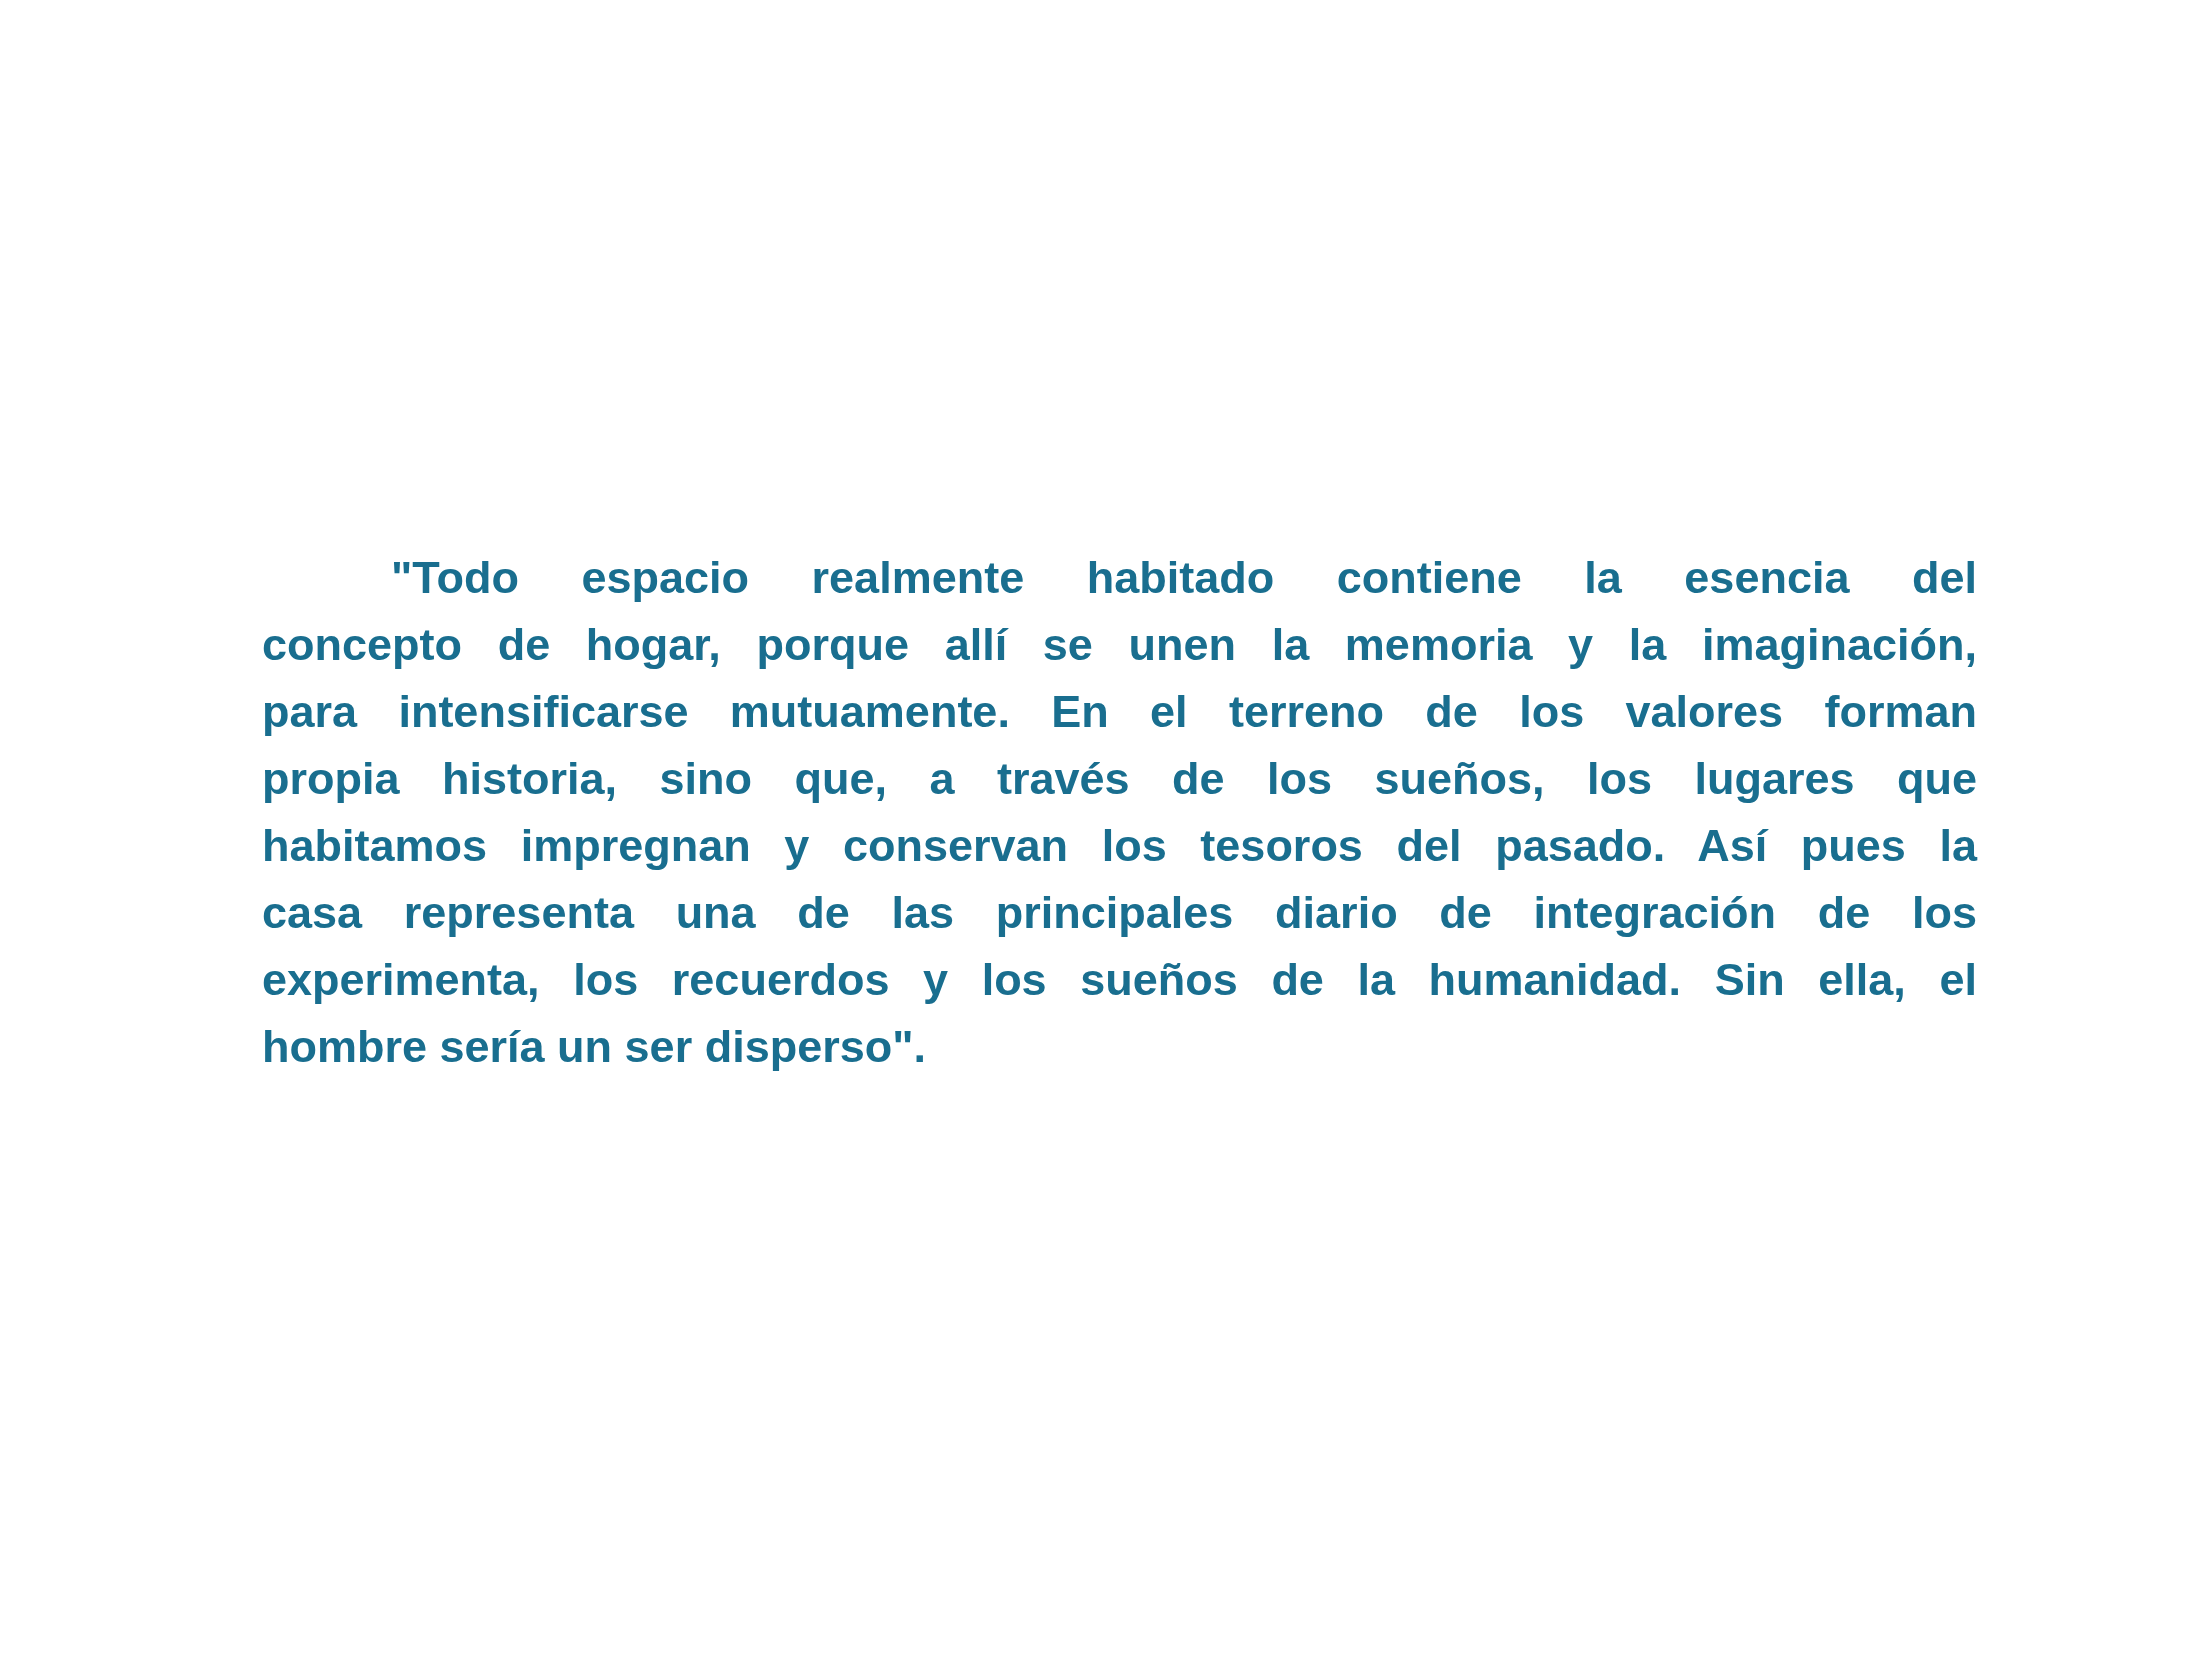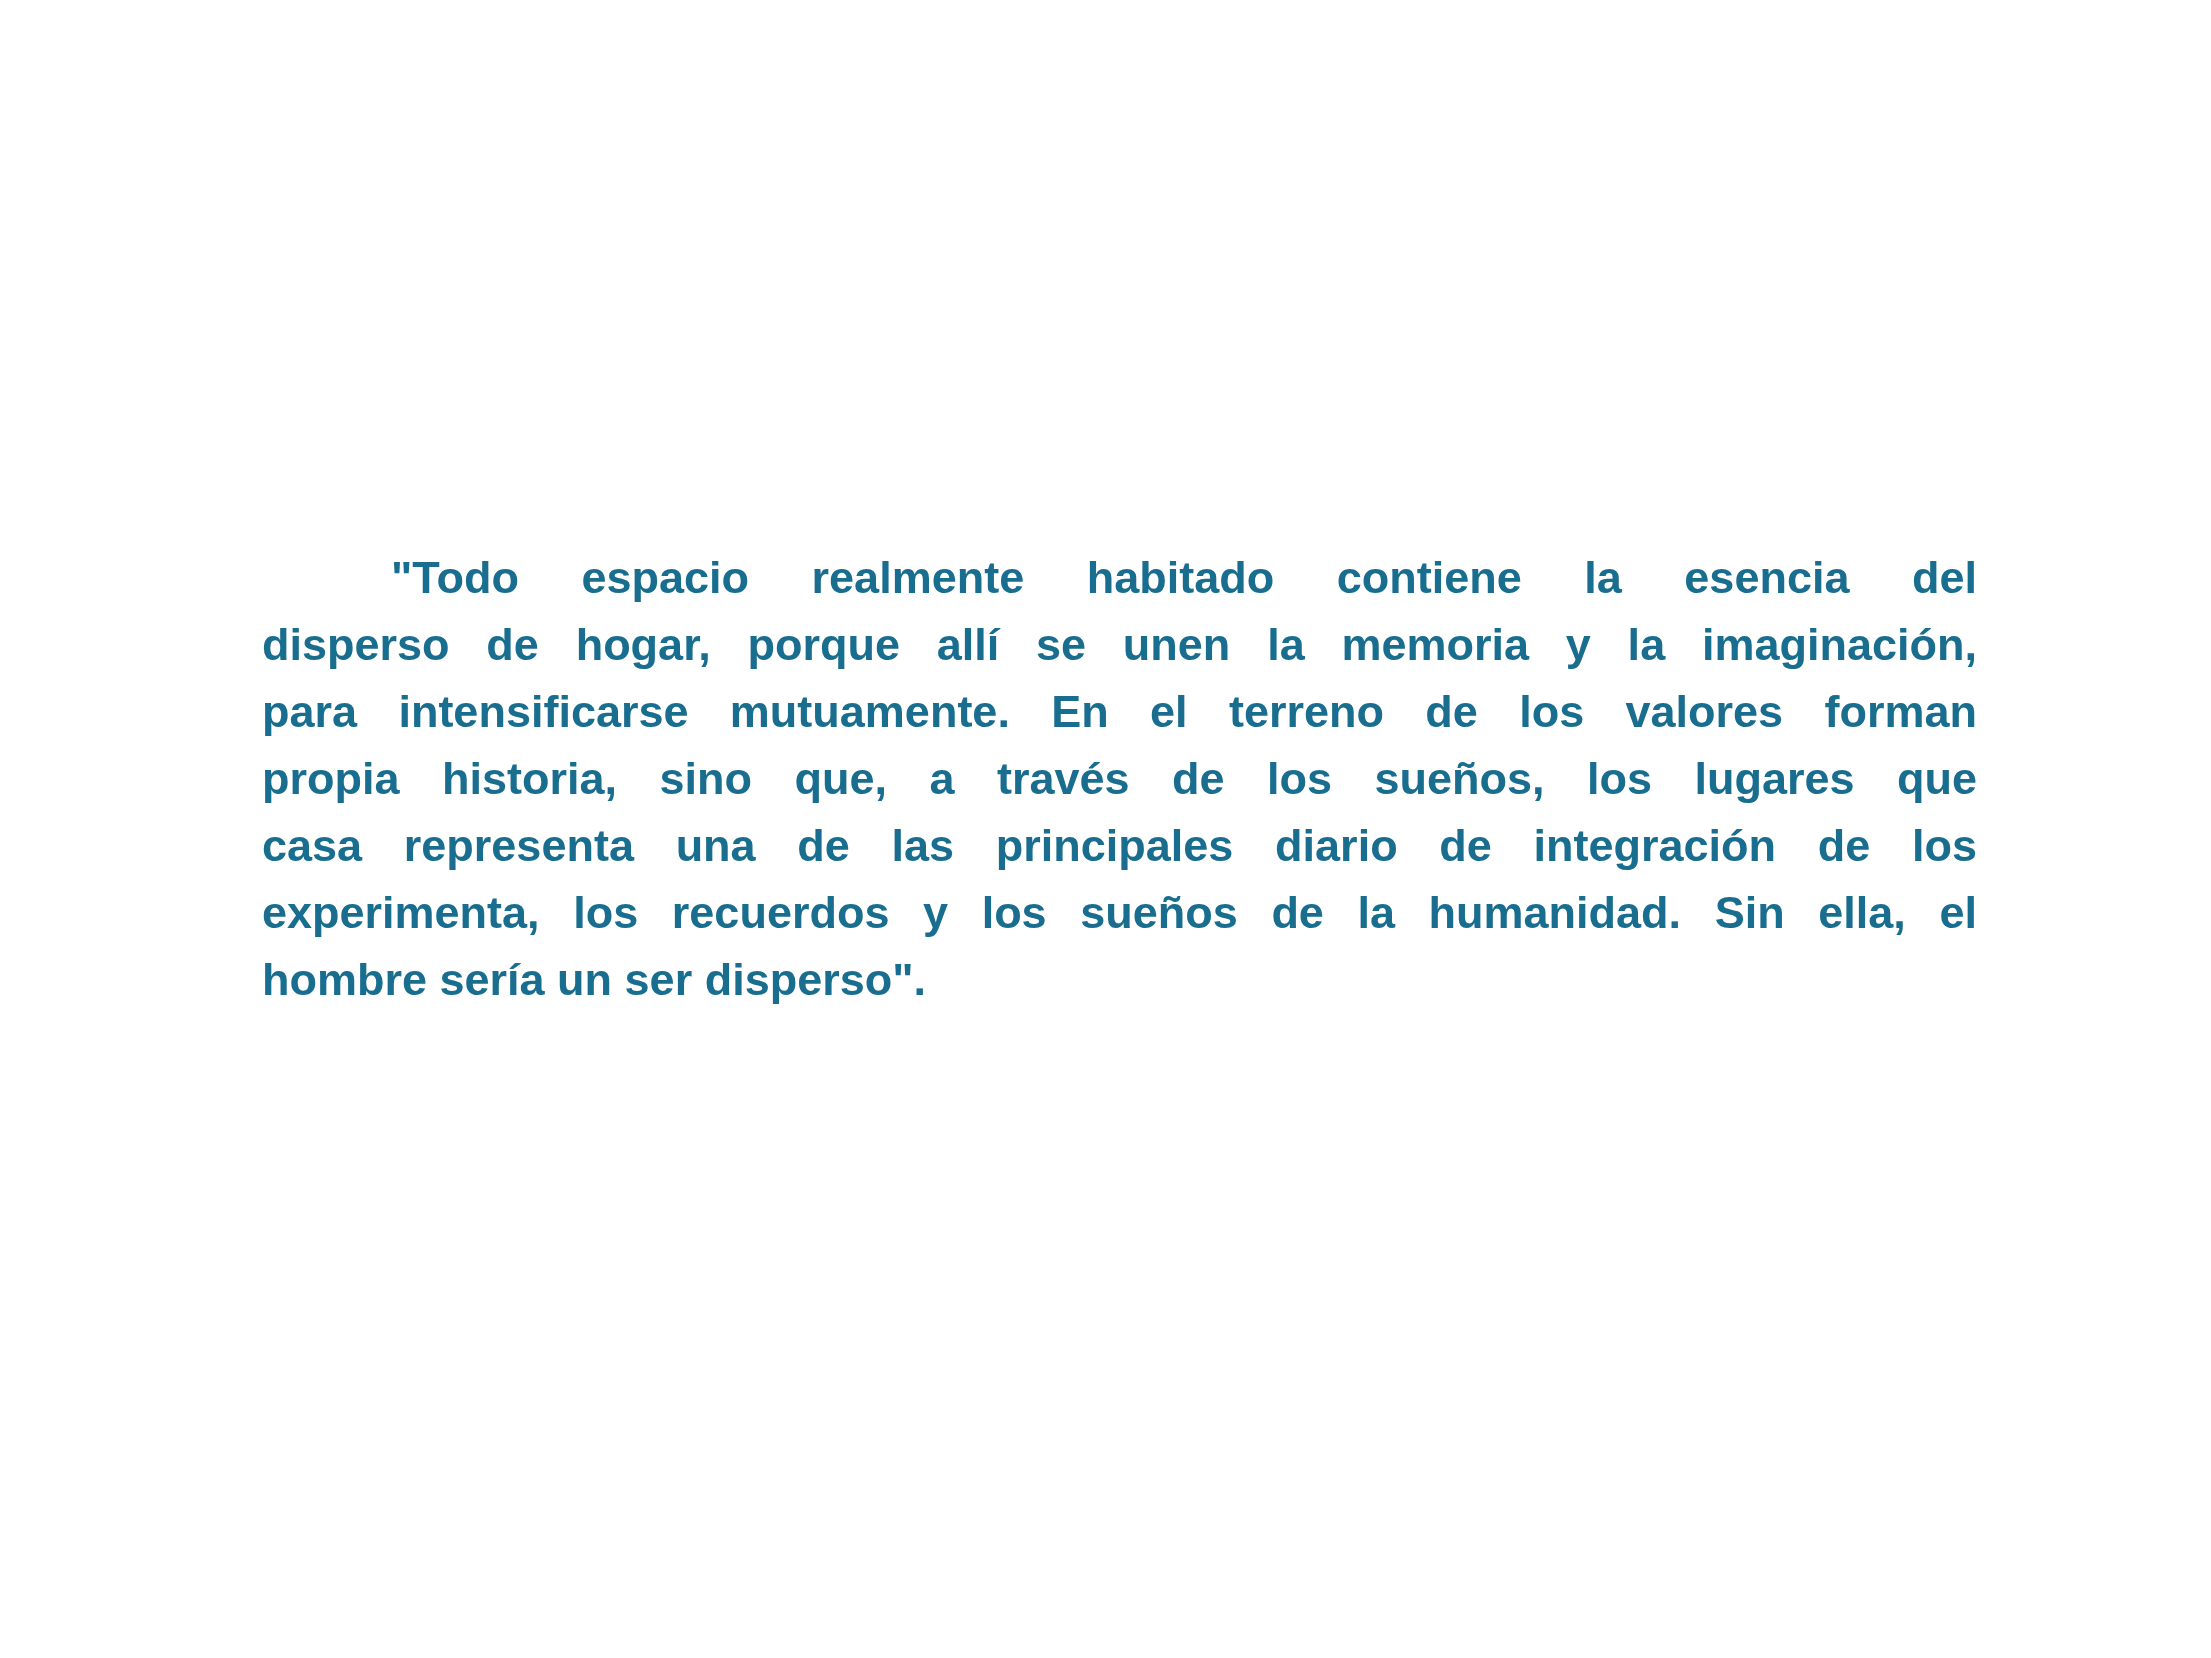"disperso de hogar, porque allí" div.quote-line { text: disperso -> concepto }
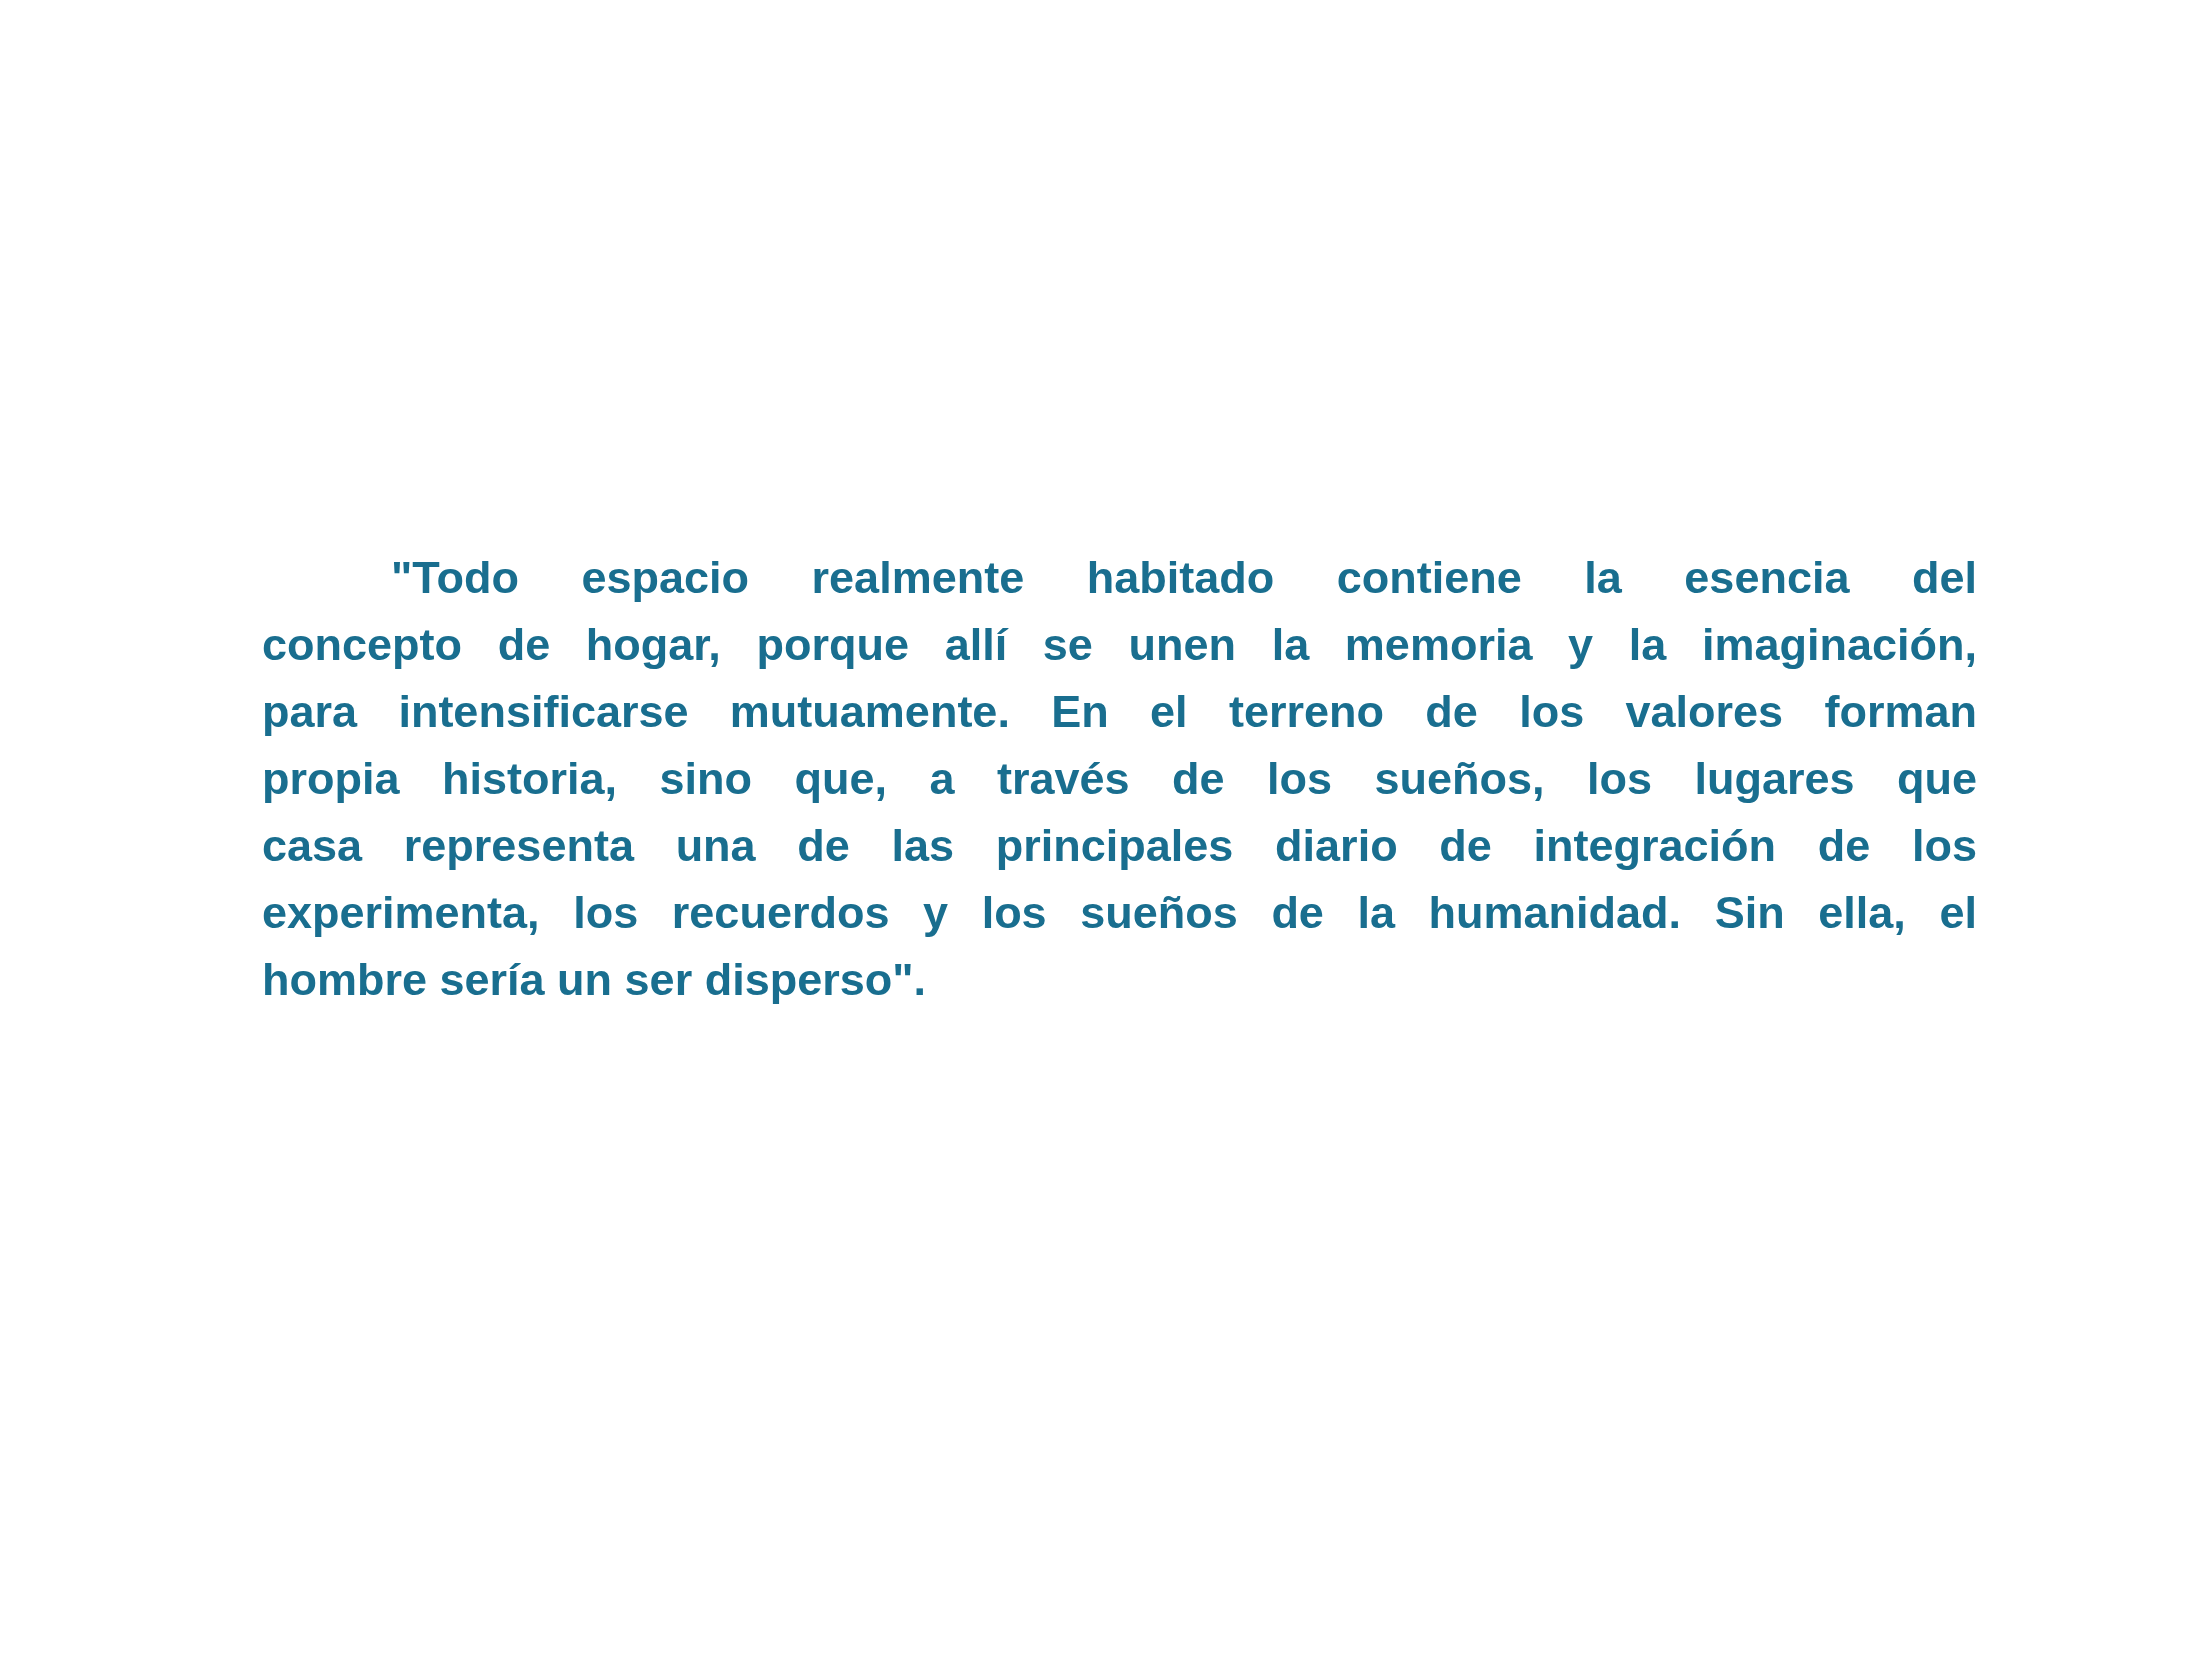"habitamos impregnan y conservan los" div.quote-line { html: none -> <div>habitamos impregnan y conservan los tesoros del pasado. Así pues la</div> }
